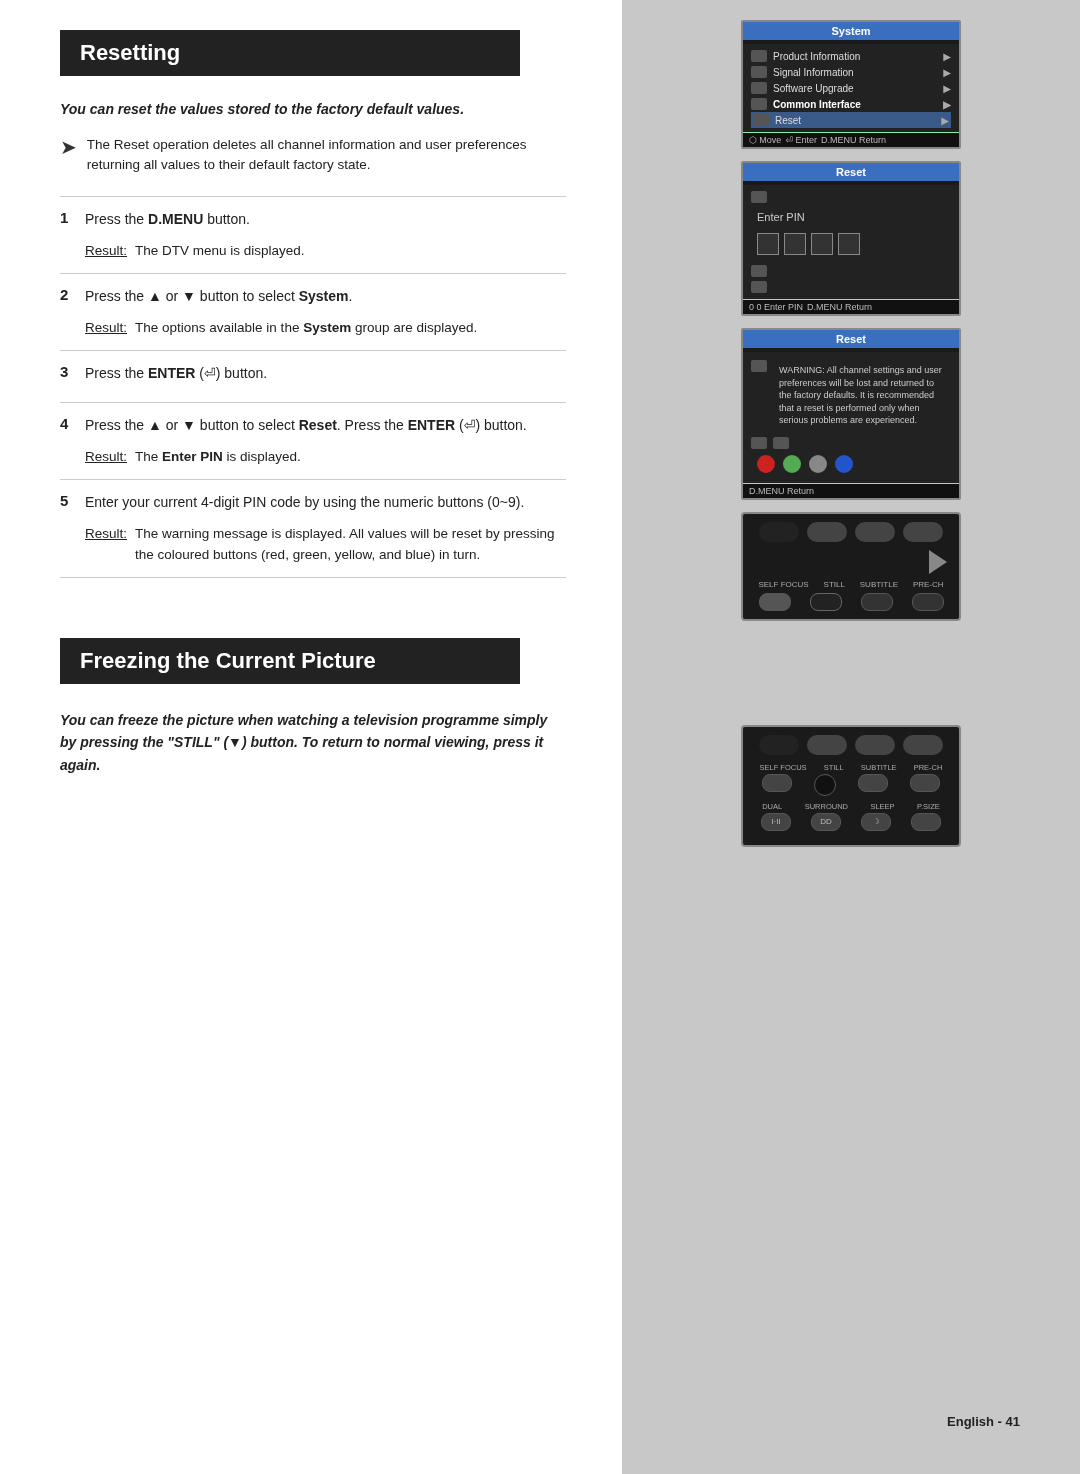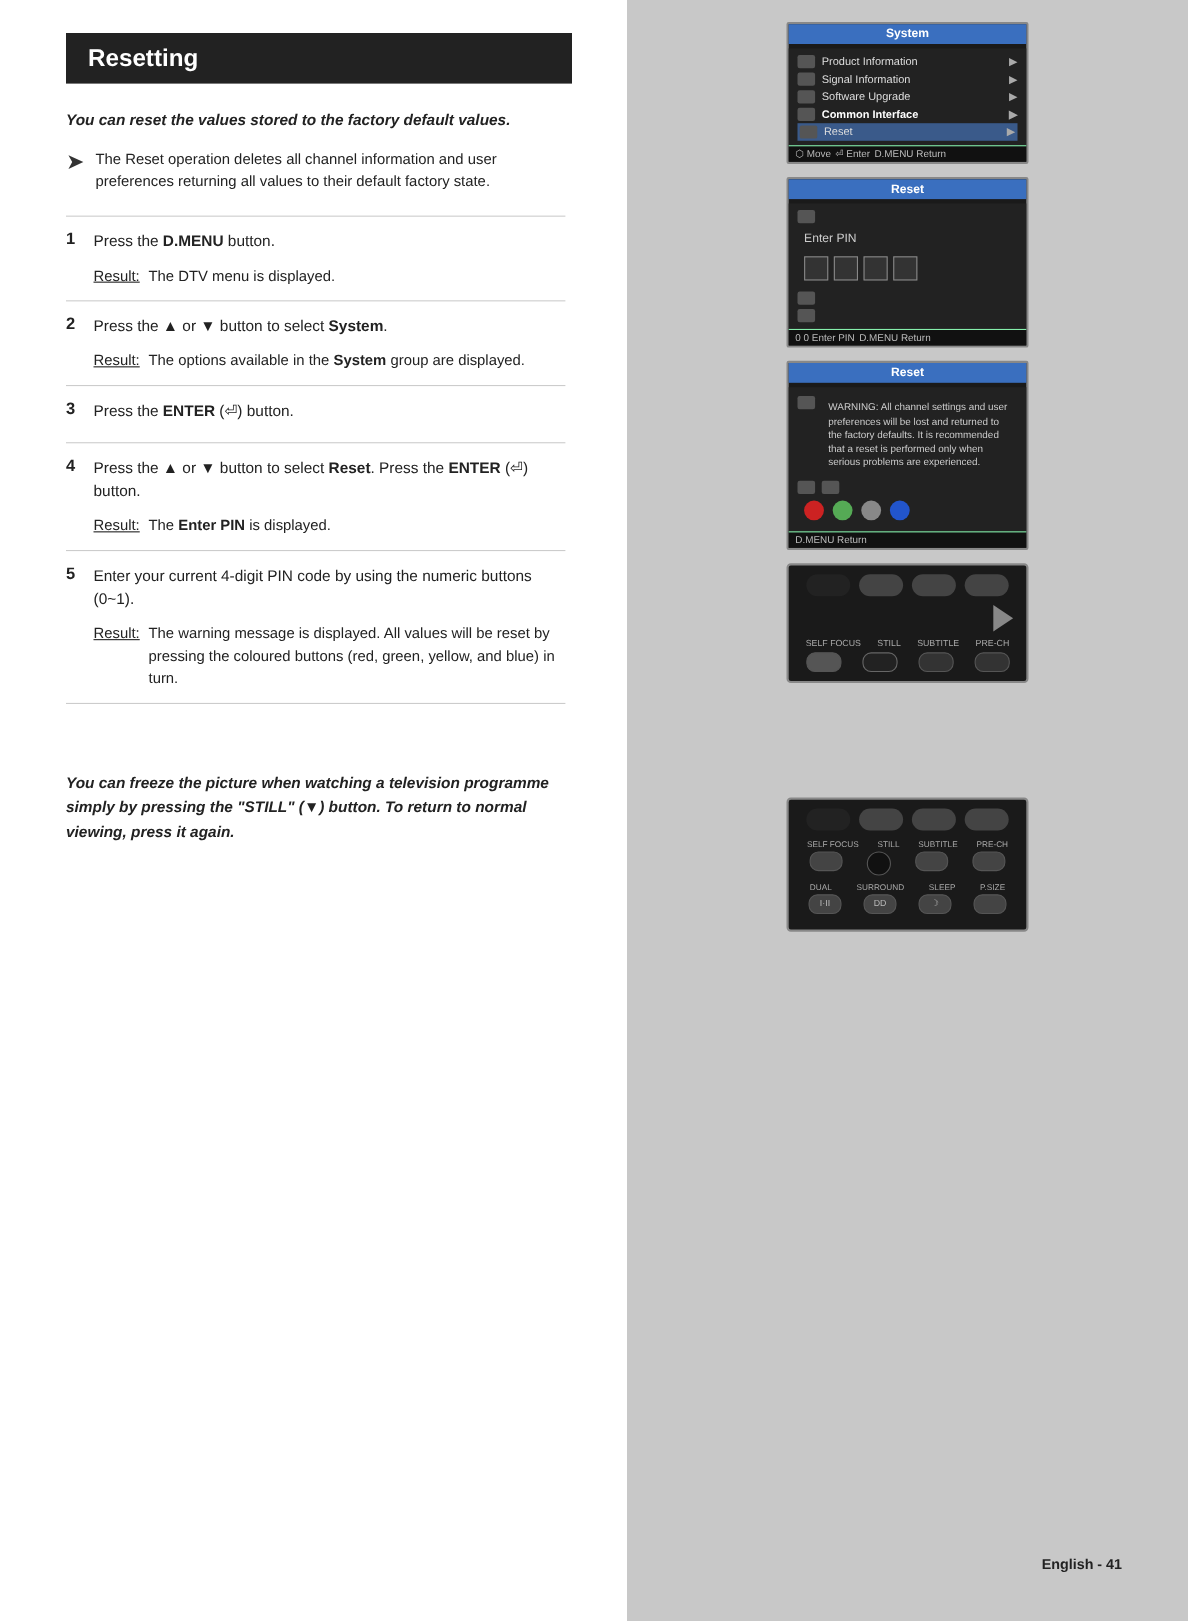"Resetting" .left-content { width: 570px -> 622px }
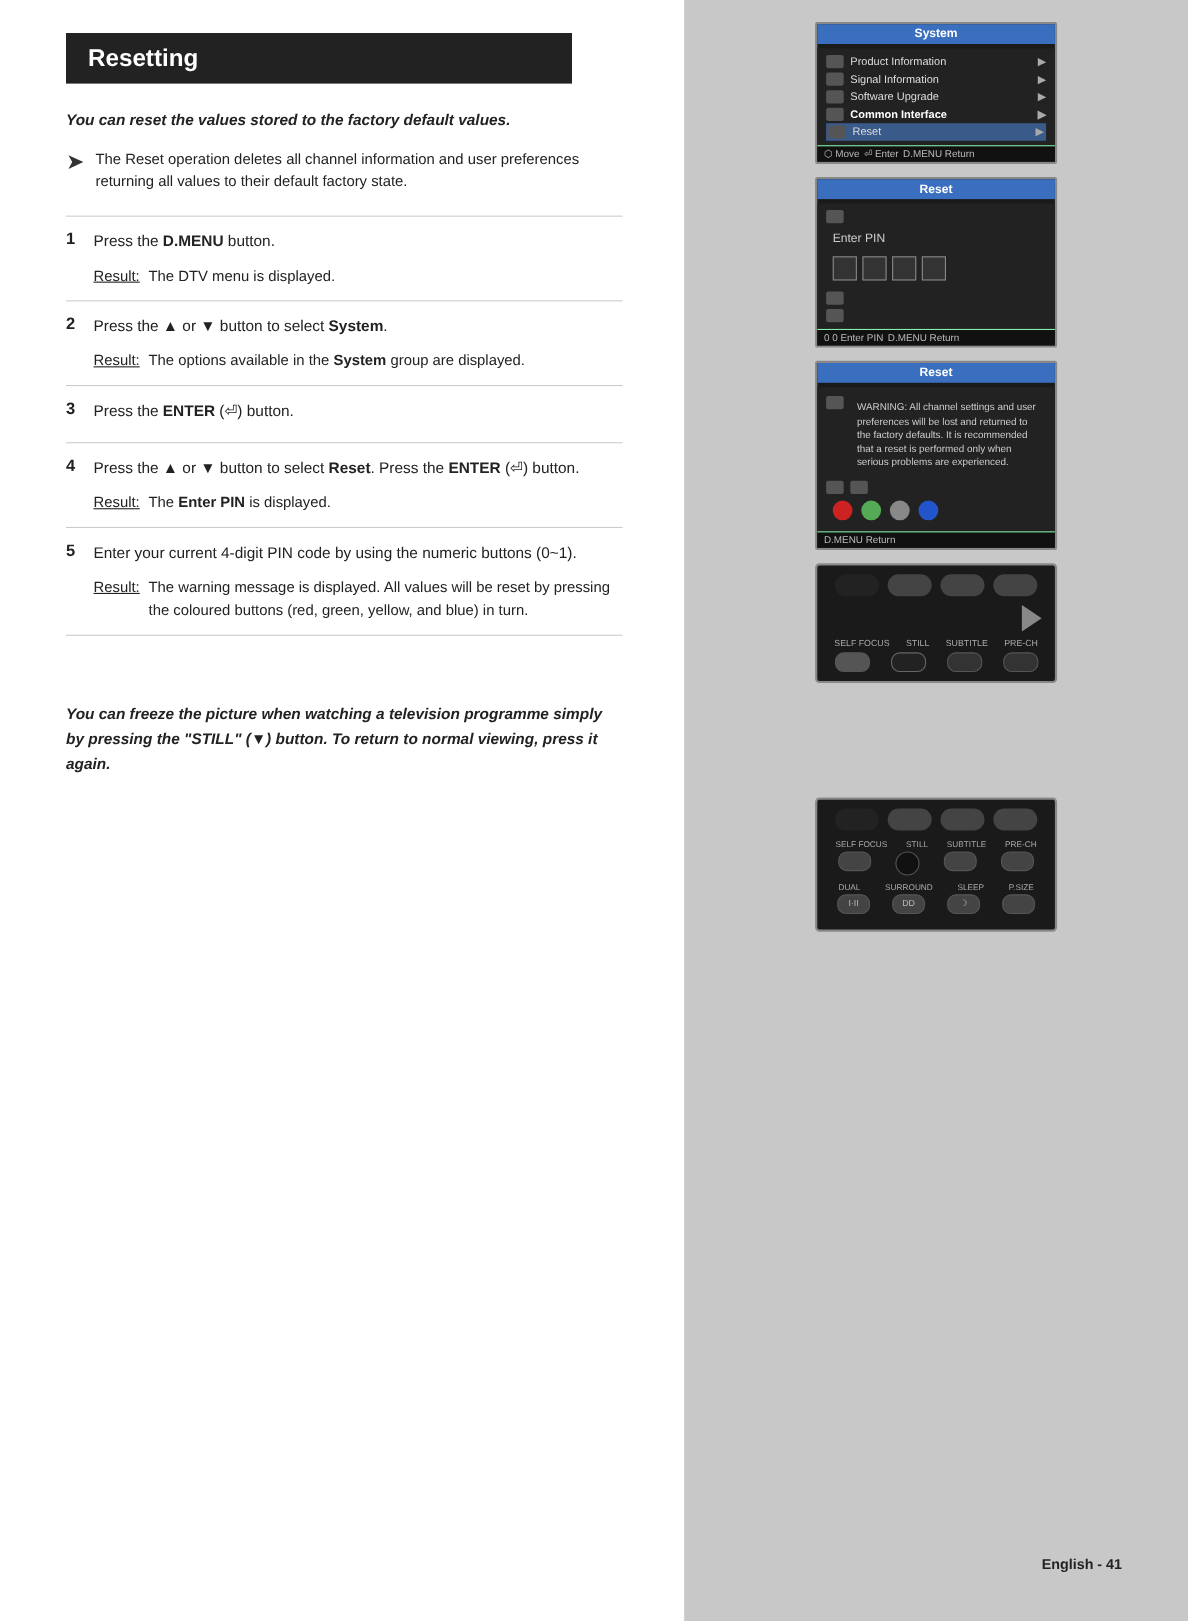"Enter your current 4-digit PIN" div.step-main { text: 1 -> 9 }
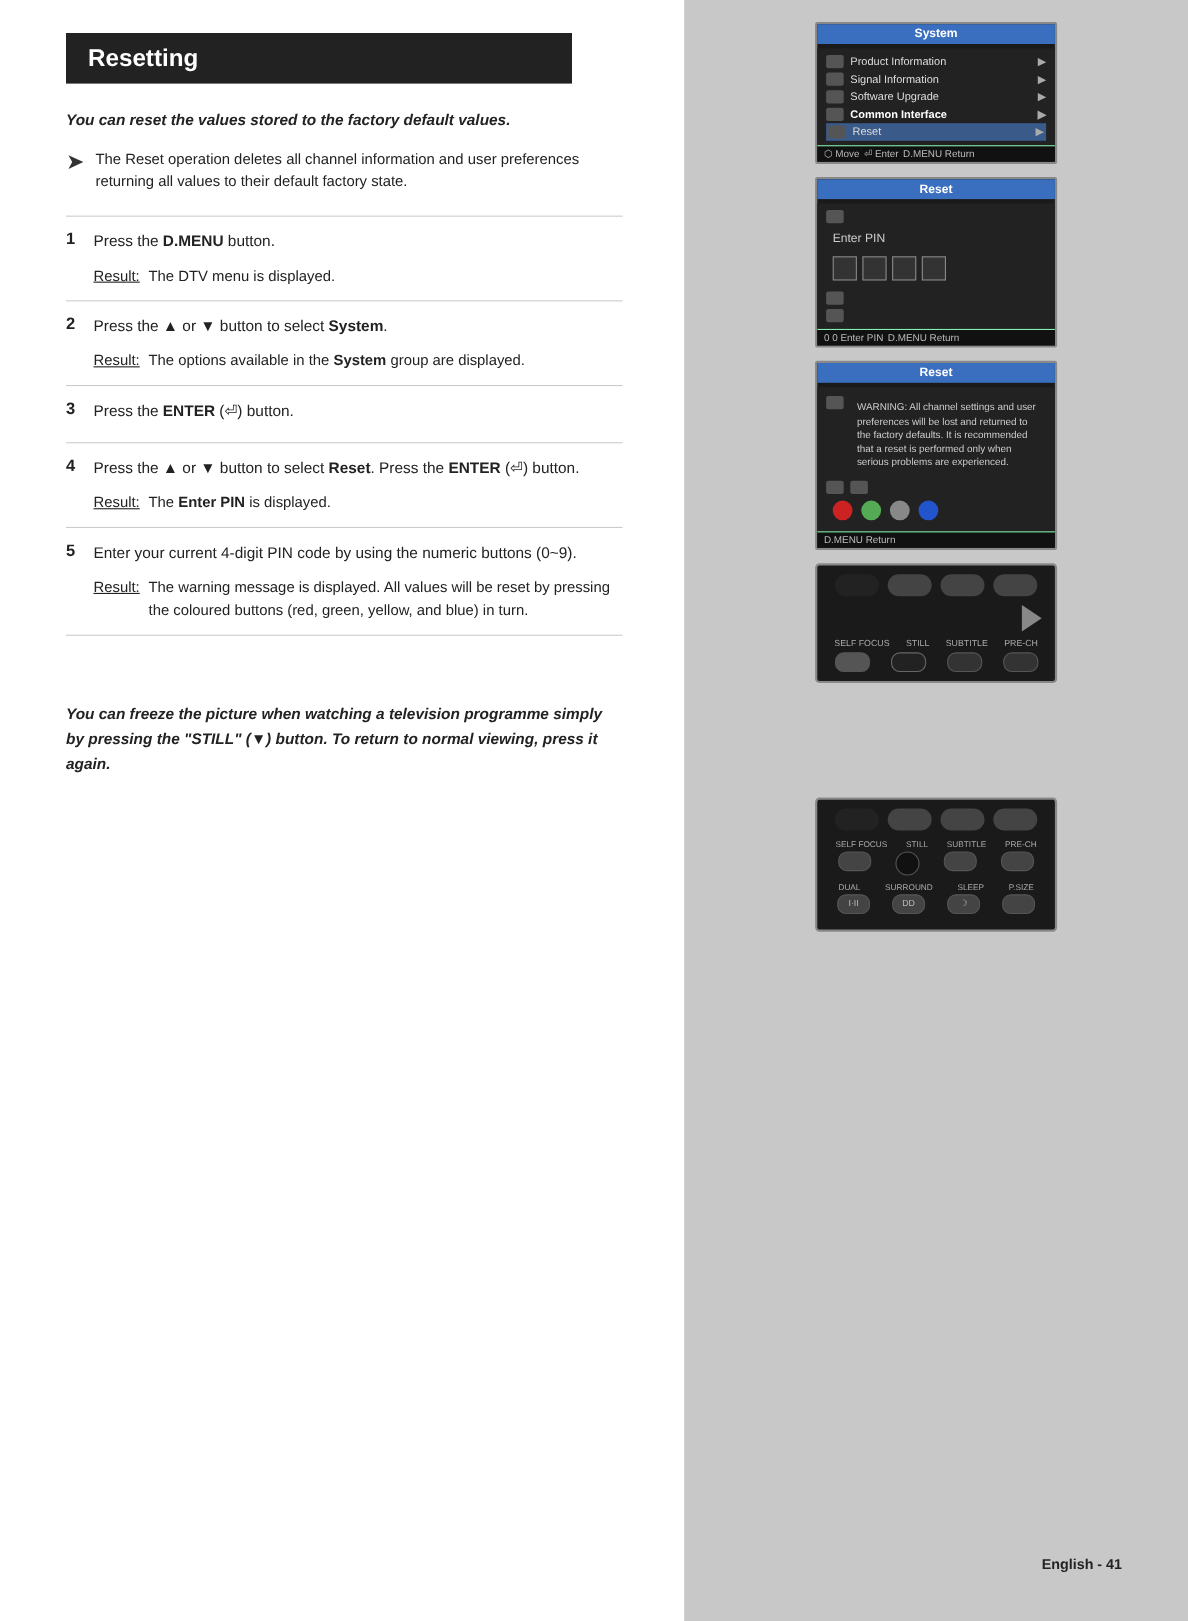"Freezing the Current Picture" div.section-header { html: none -> <div>Freezing the Current Picture</div> }
